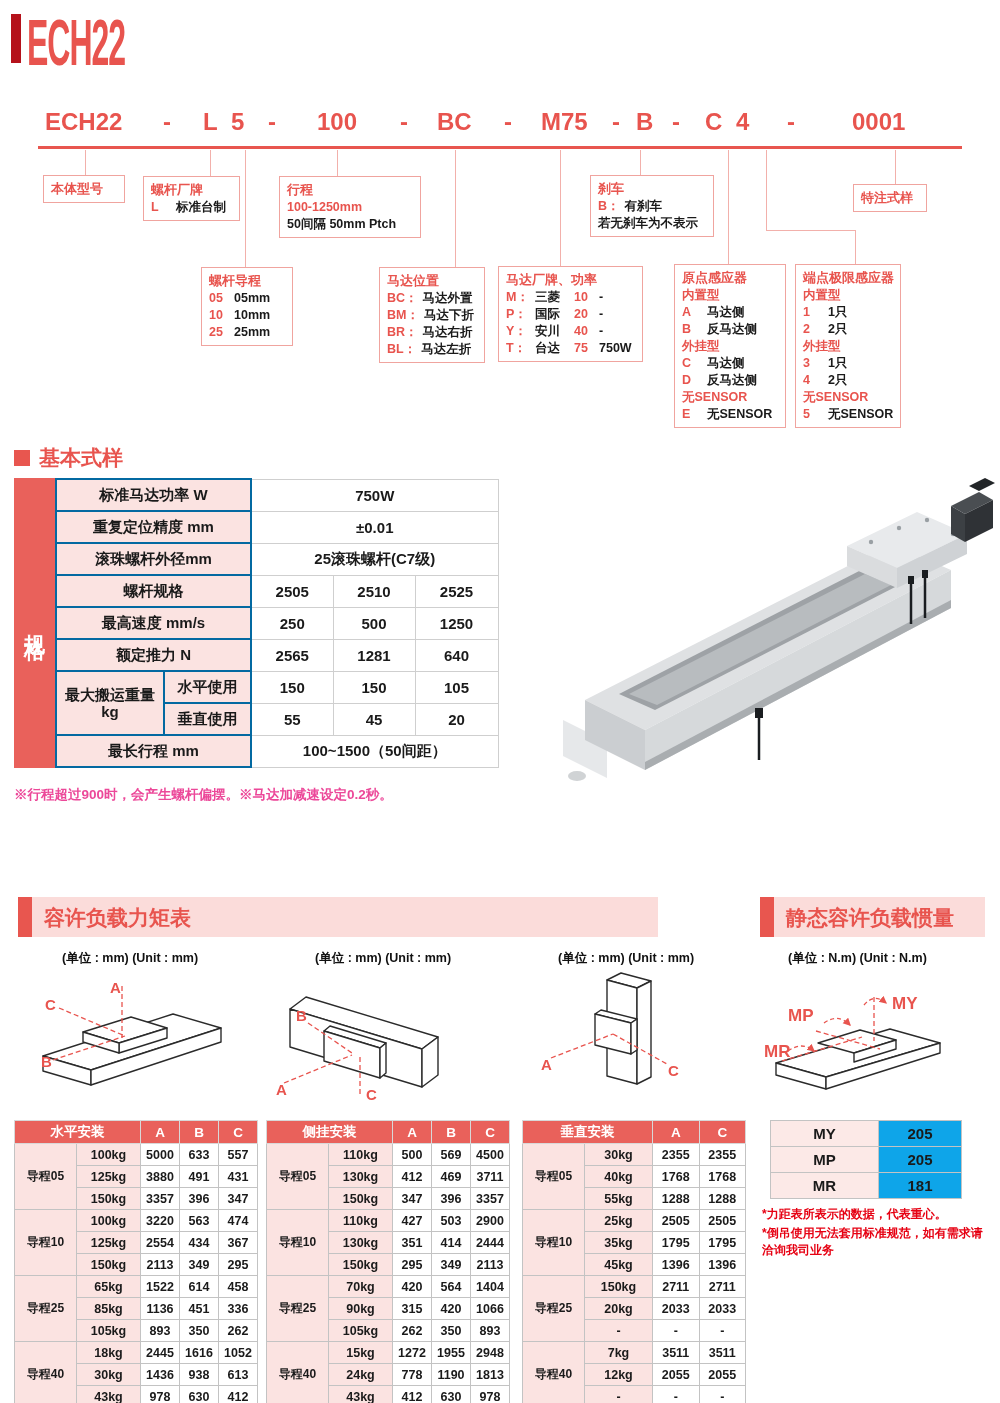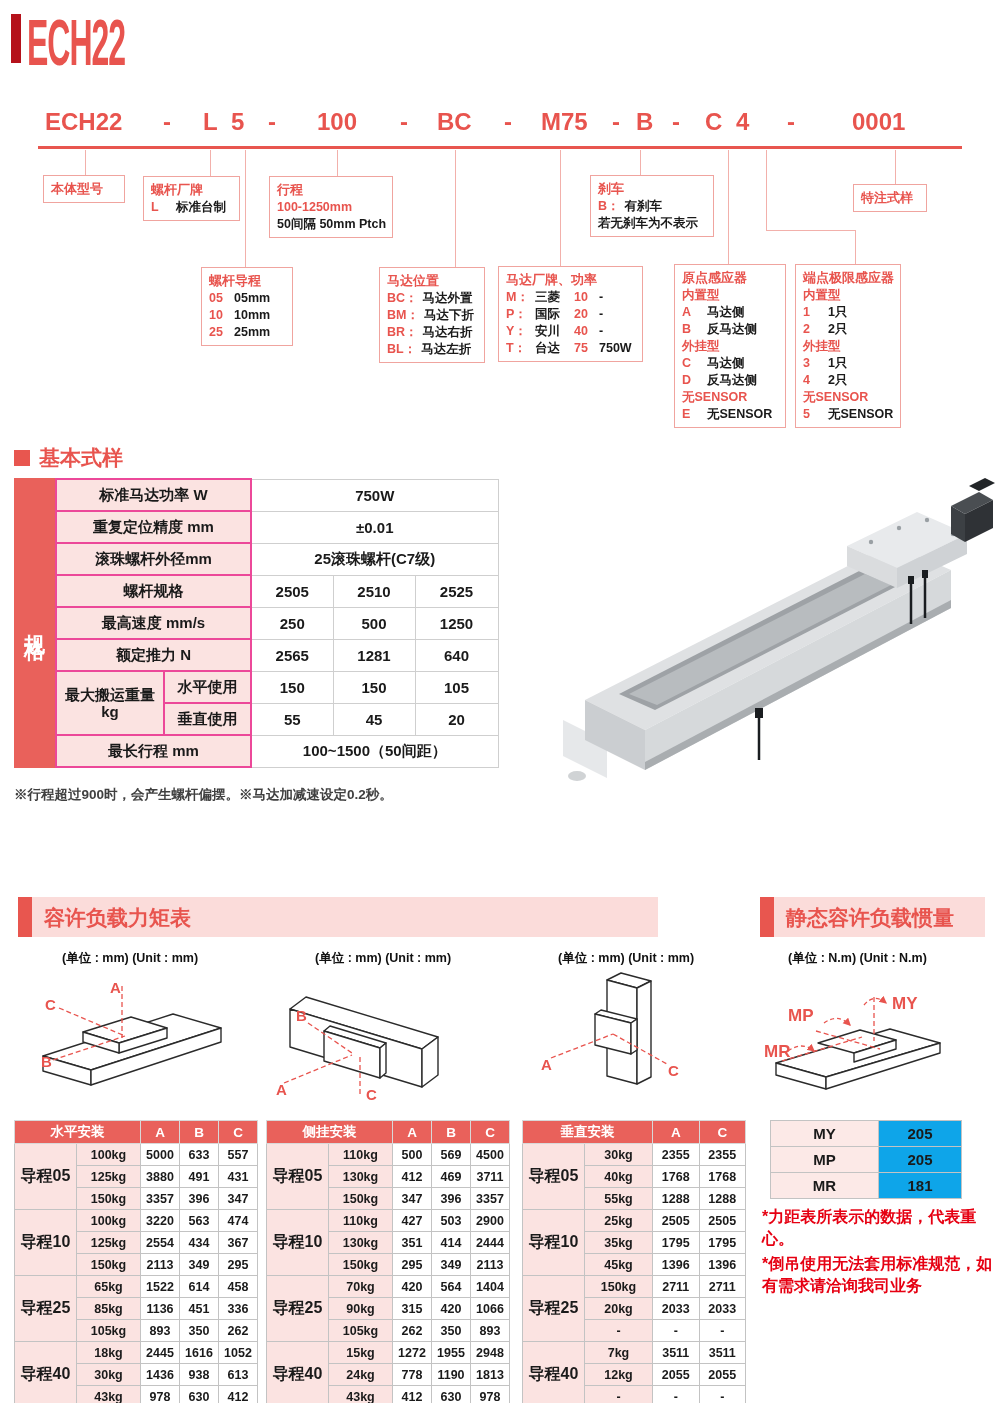"行程" .obox-2 { left: 269px -> 279px; width: 124px -> 142px }
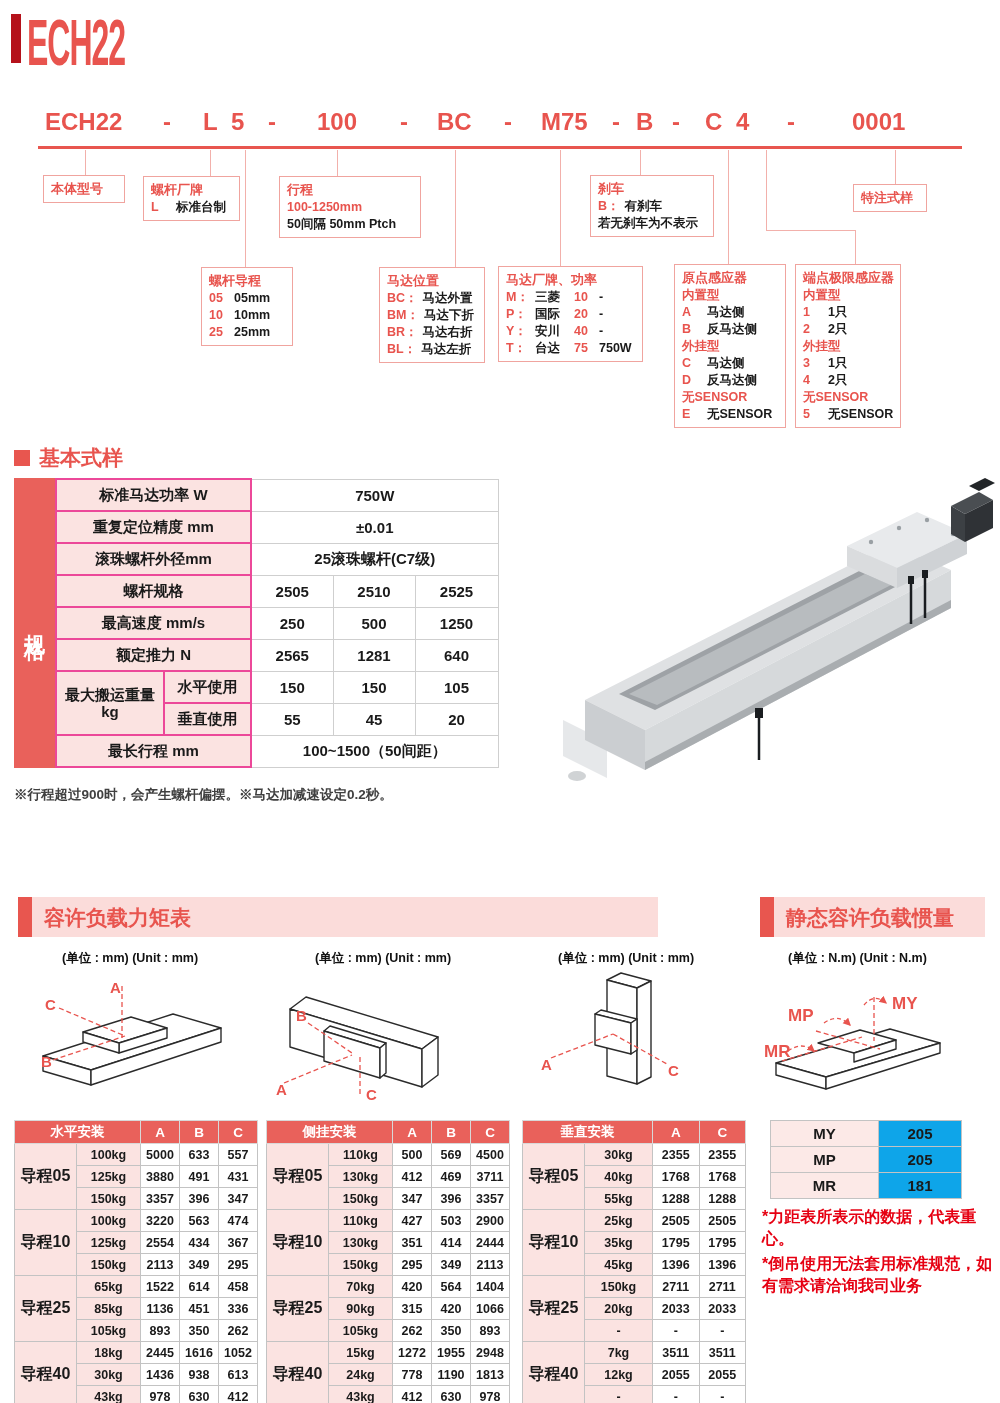"标准马达功率 W" table.spec td.lbl { border: 2px solid #ec4899 -> 2px solid #0369a1 }
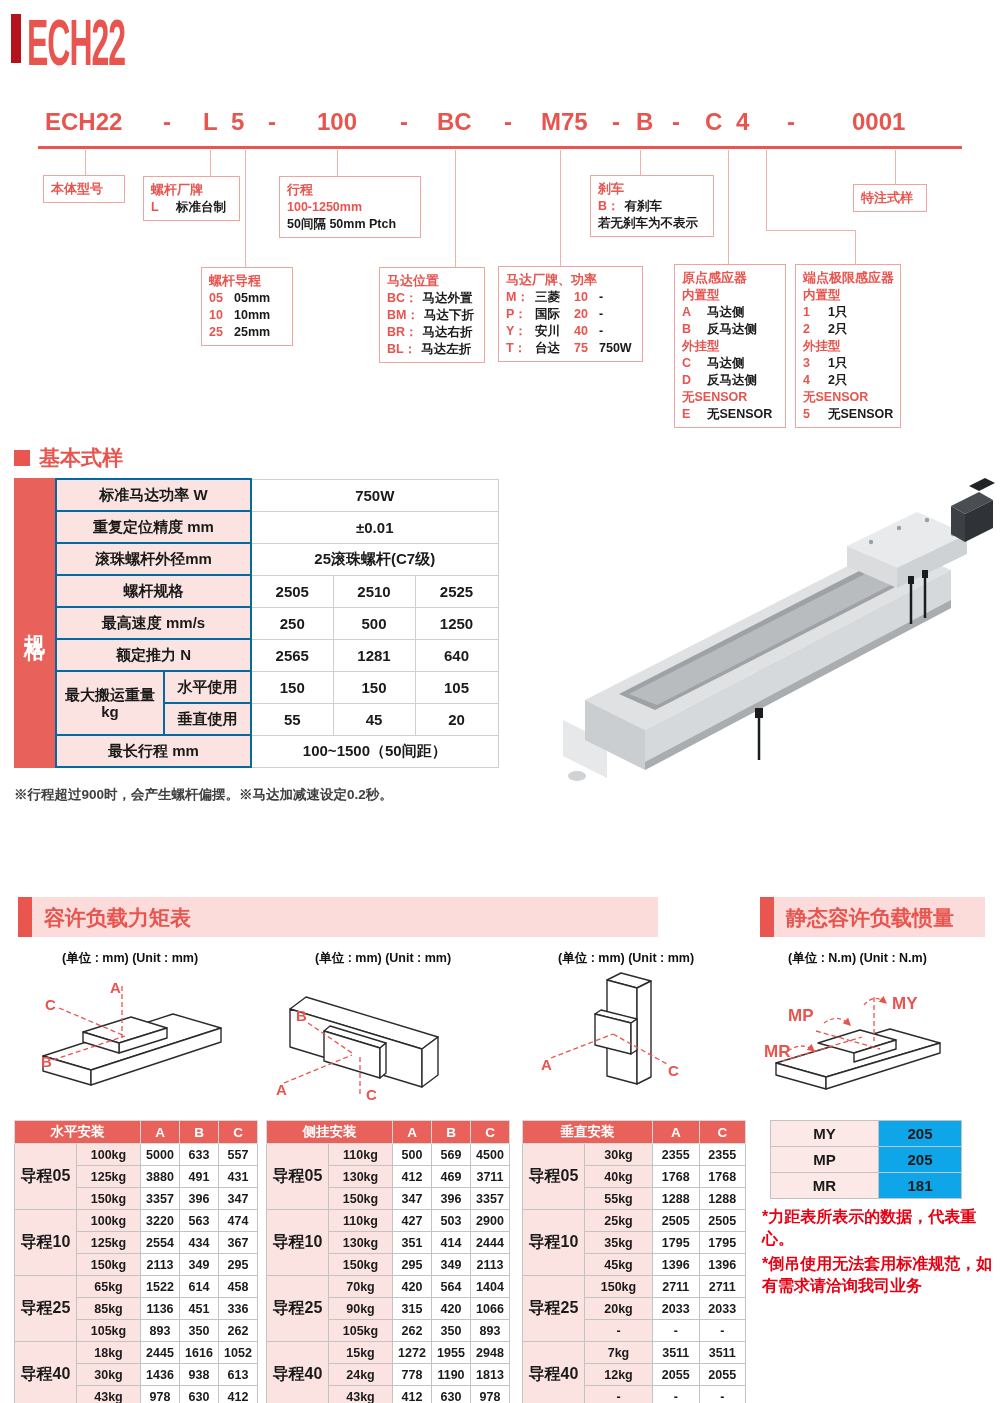"※行程超过900时，会产生螺杆偏摆。※马达加减速设定0.2秒。" .spec-note { color: #404040 -> #ec4899 }
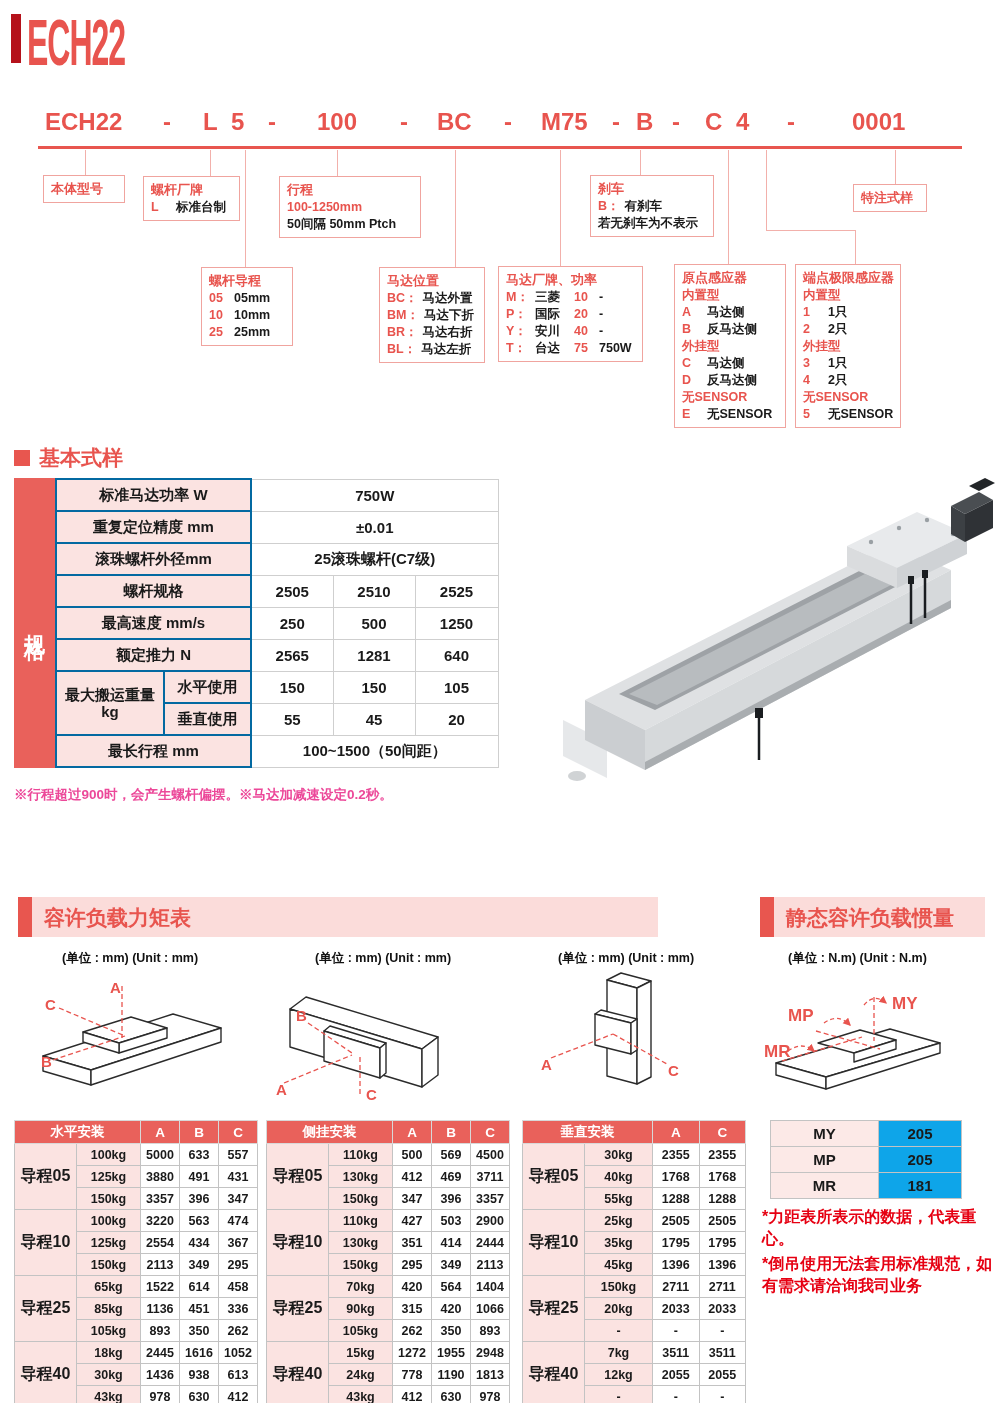"导程05" .ltable td.grp { font-size: 16px -> 12px }
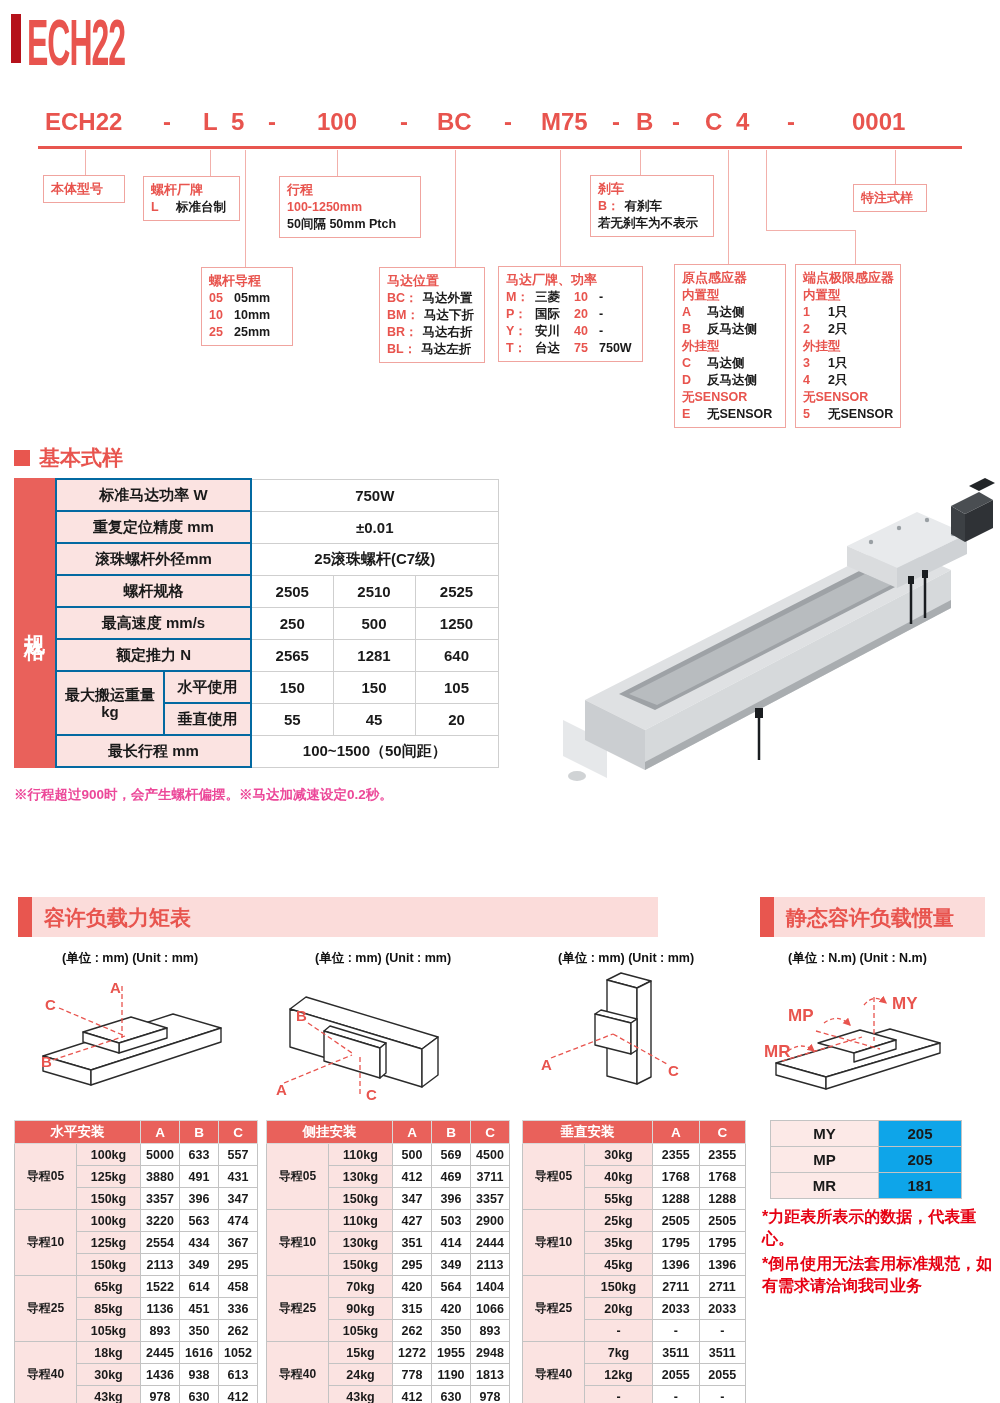"*力距表所表示的数据，代表重心。" .fnote { font-size: 16px -> 12px }
